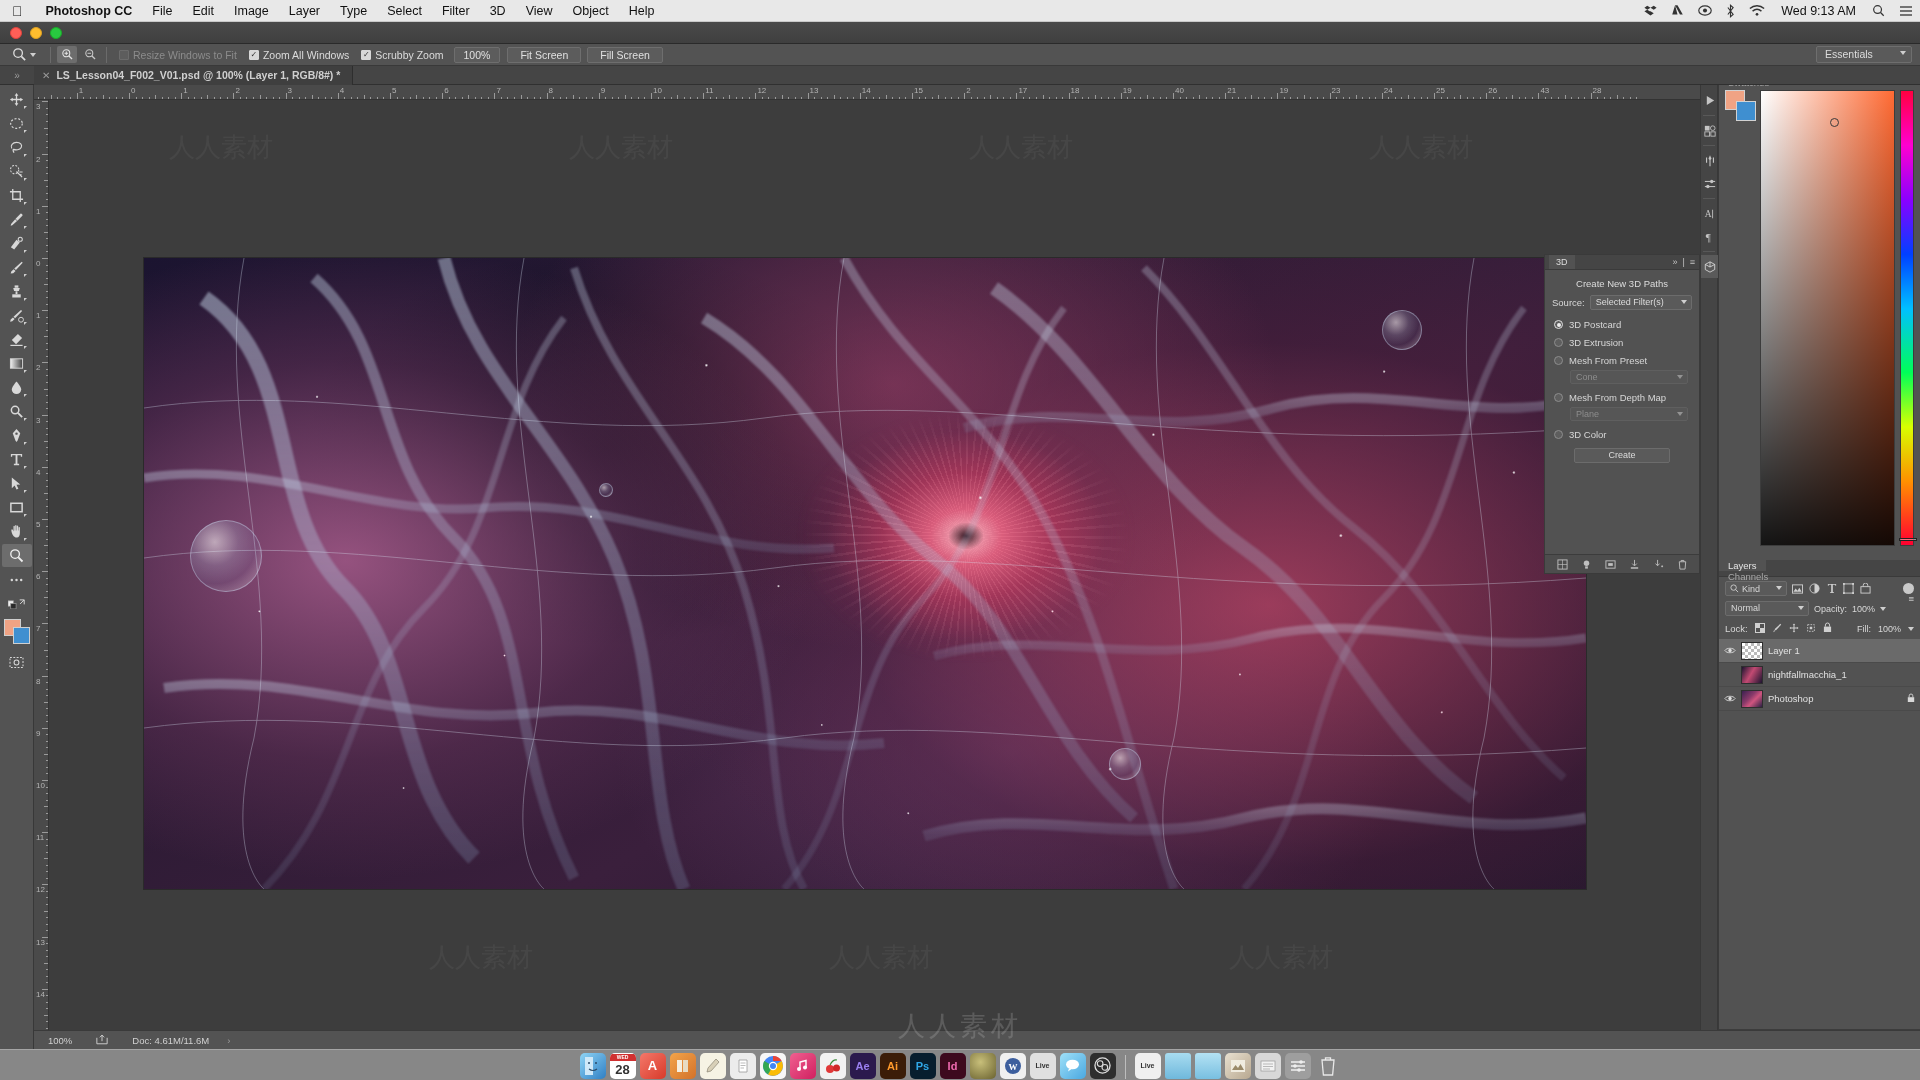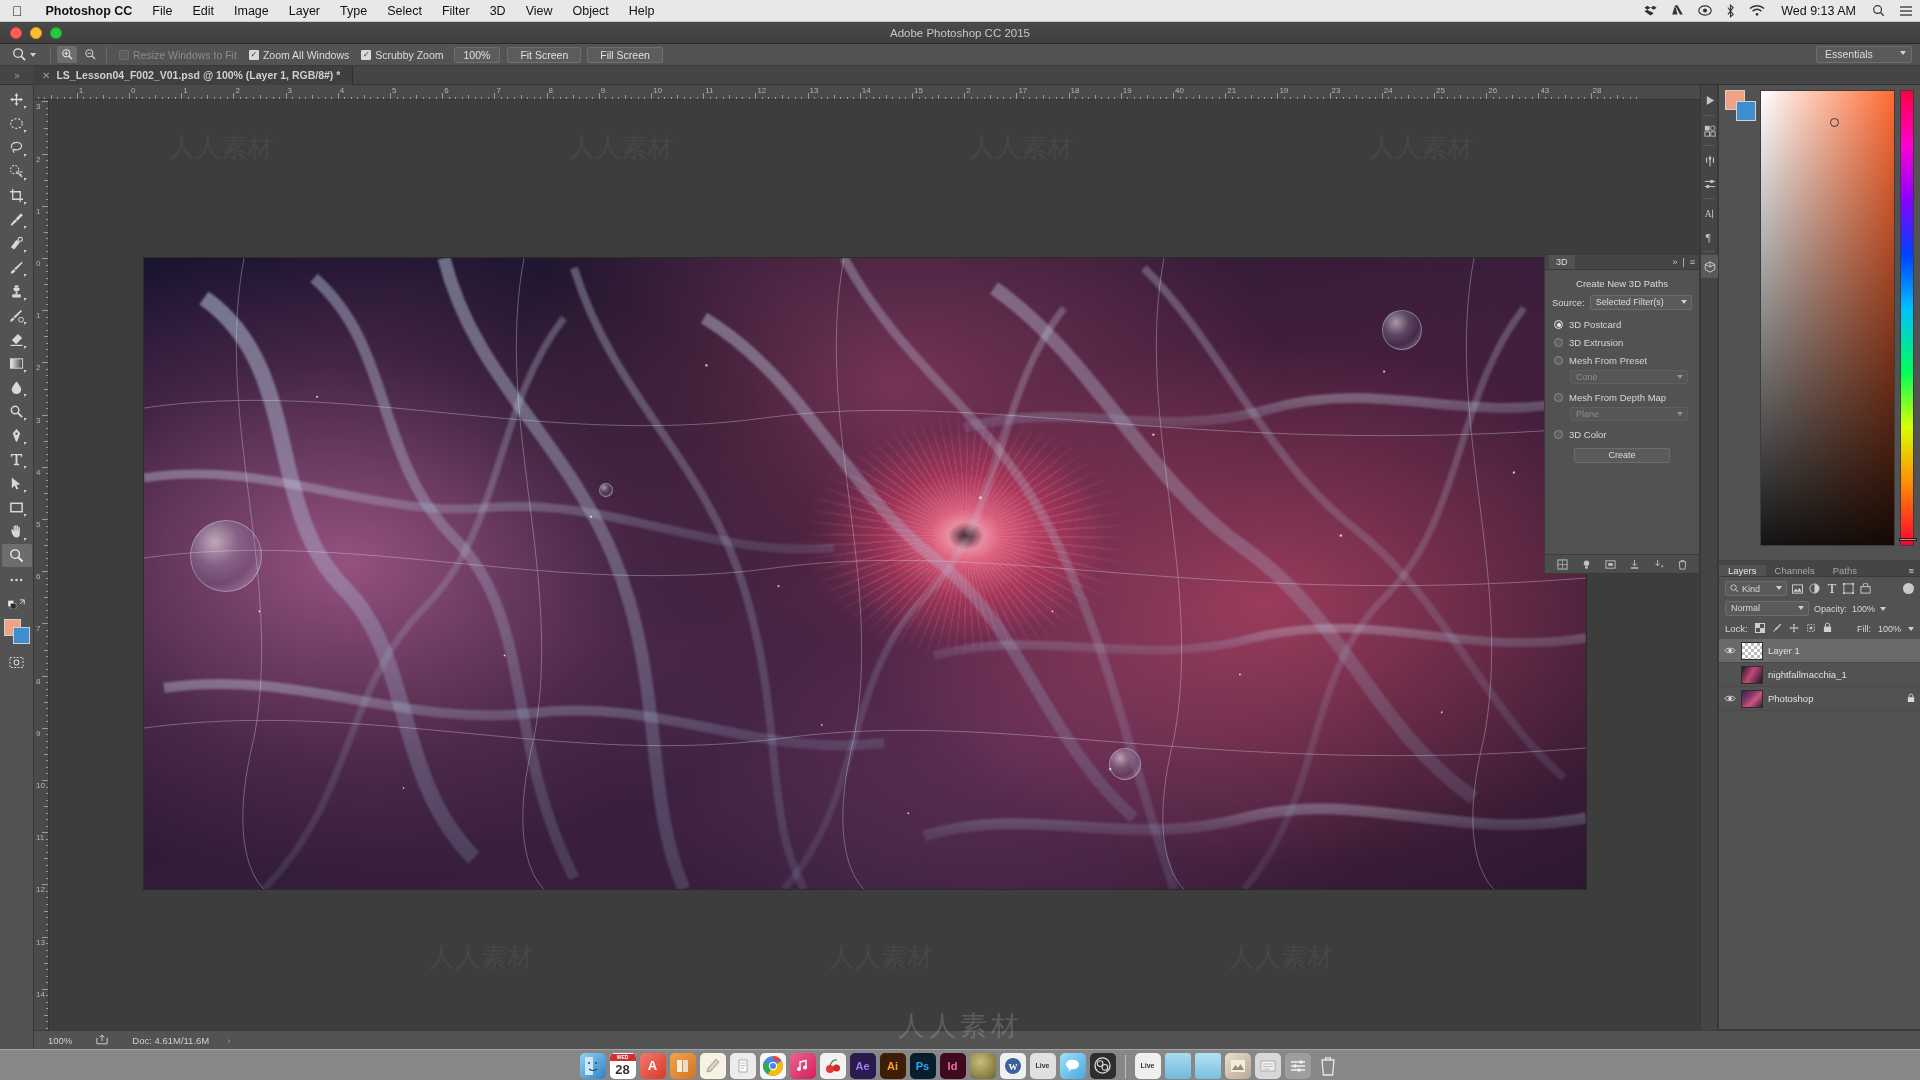"Adobe Photoshop CC 2015" div.wtitle { html: <div>Adobe Photoshop CC 2015</div> -> none }
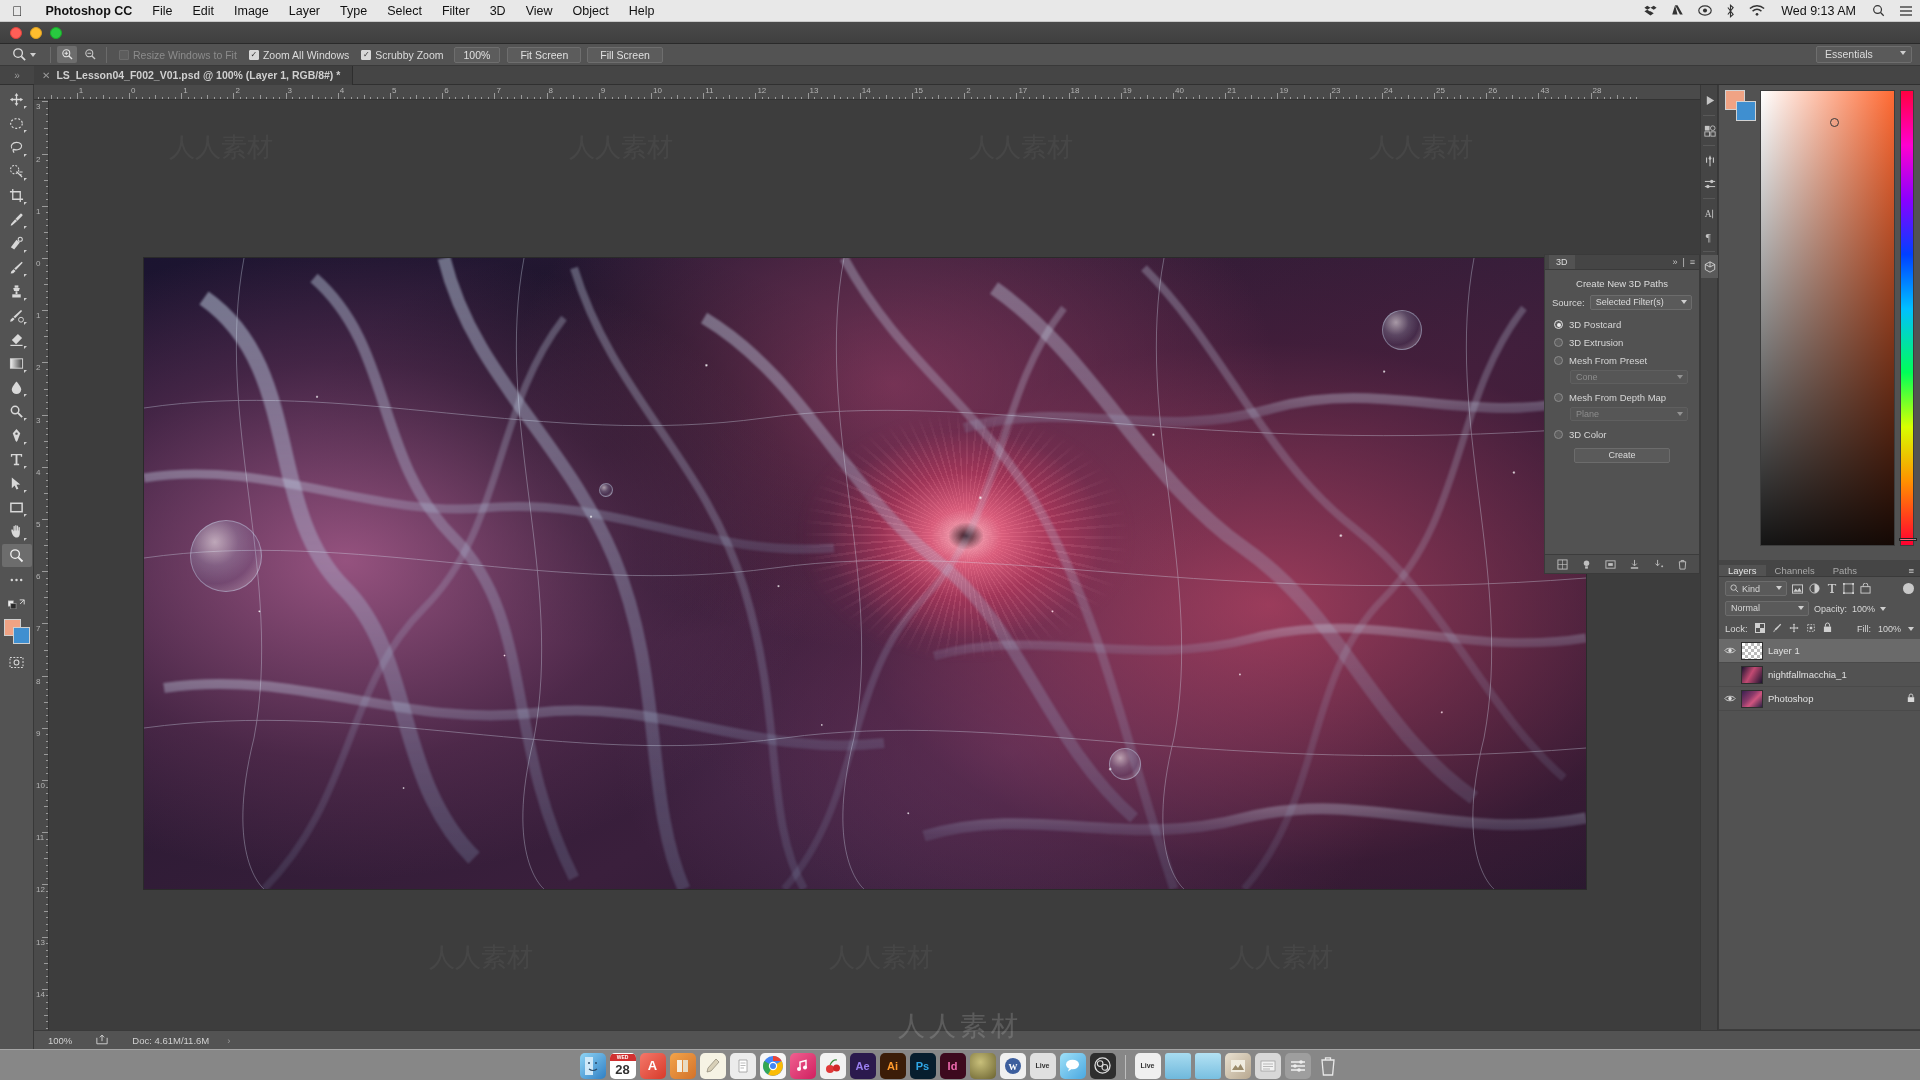"Layers" .pnl-tabs { align-items: flex-end -> flex-start; flex-direction: none -> column }
